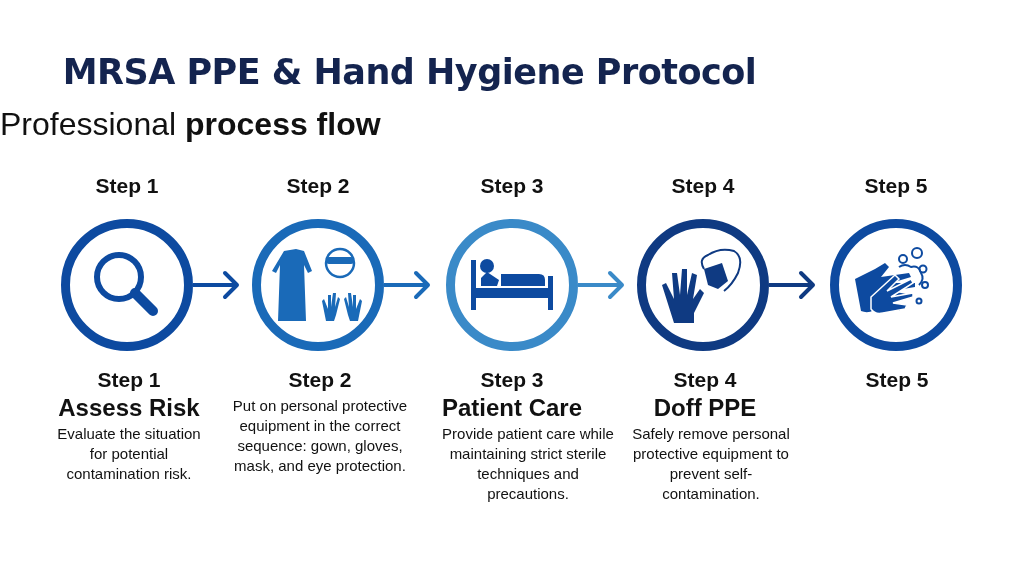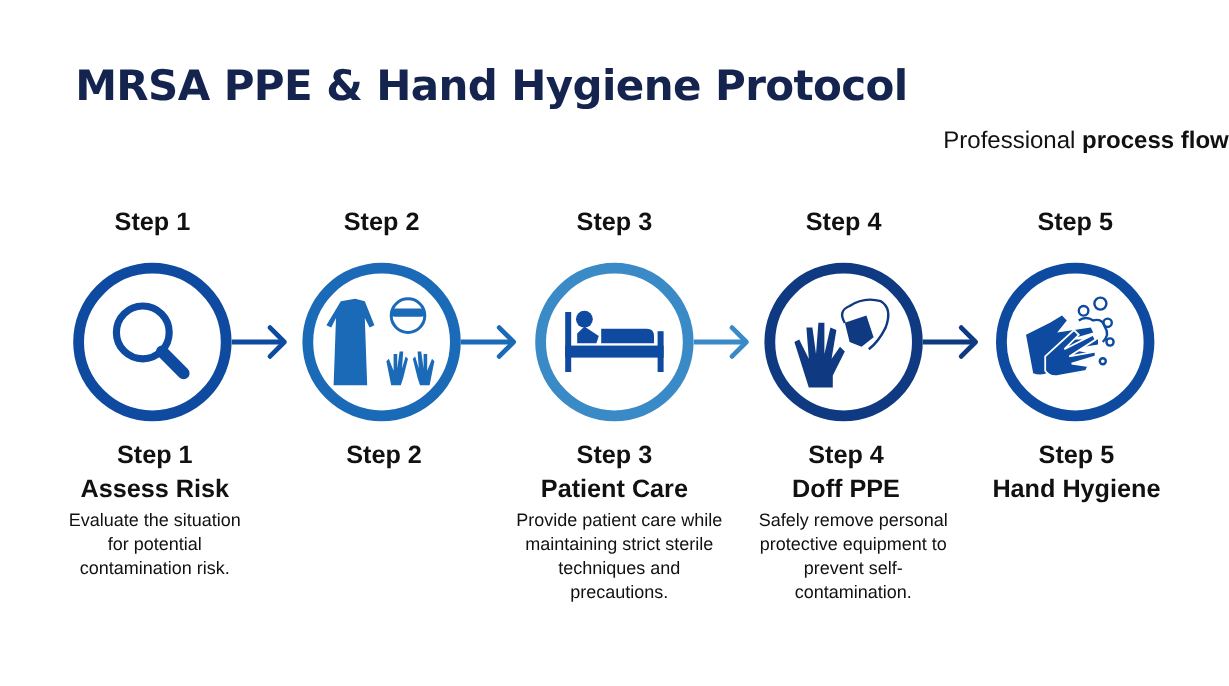"Professional process flow" .subtitle { font-size: 20px -> 32px; text-align: right -> left }
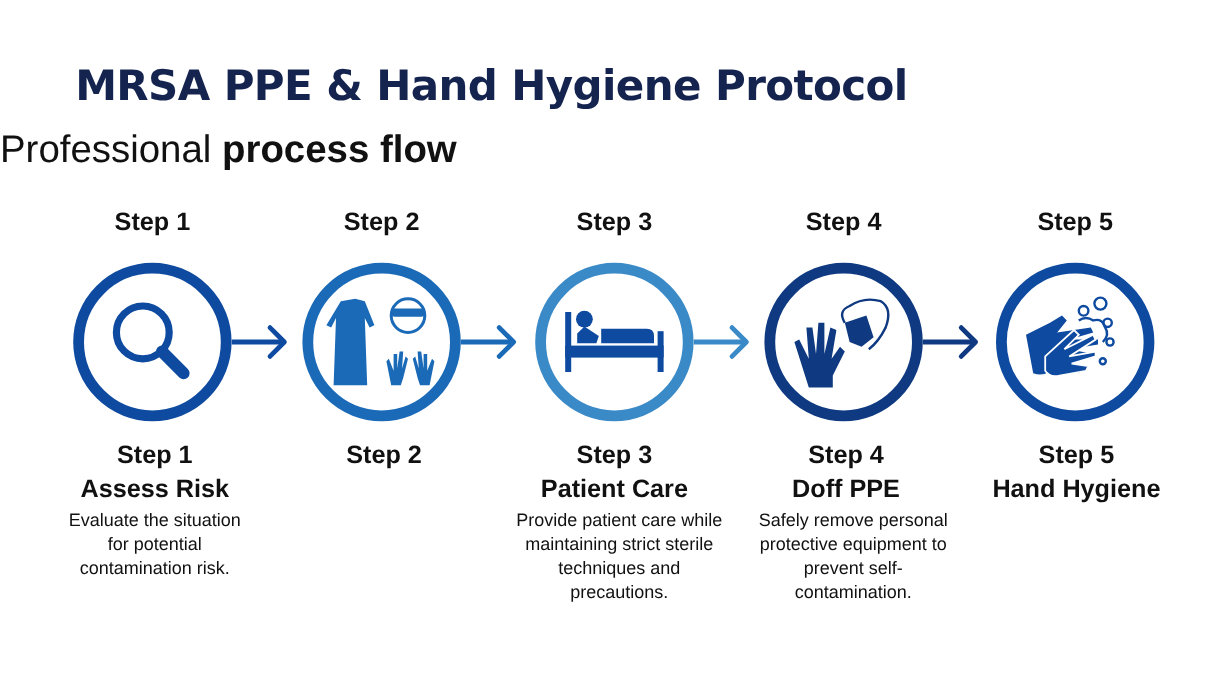"Assess Risk" .step-bottom .name { font-size: 21px -> 24px }
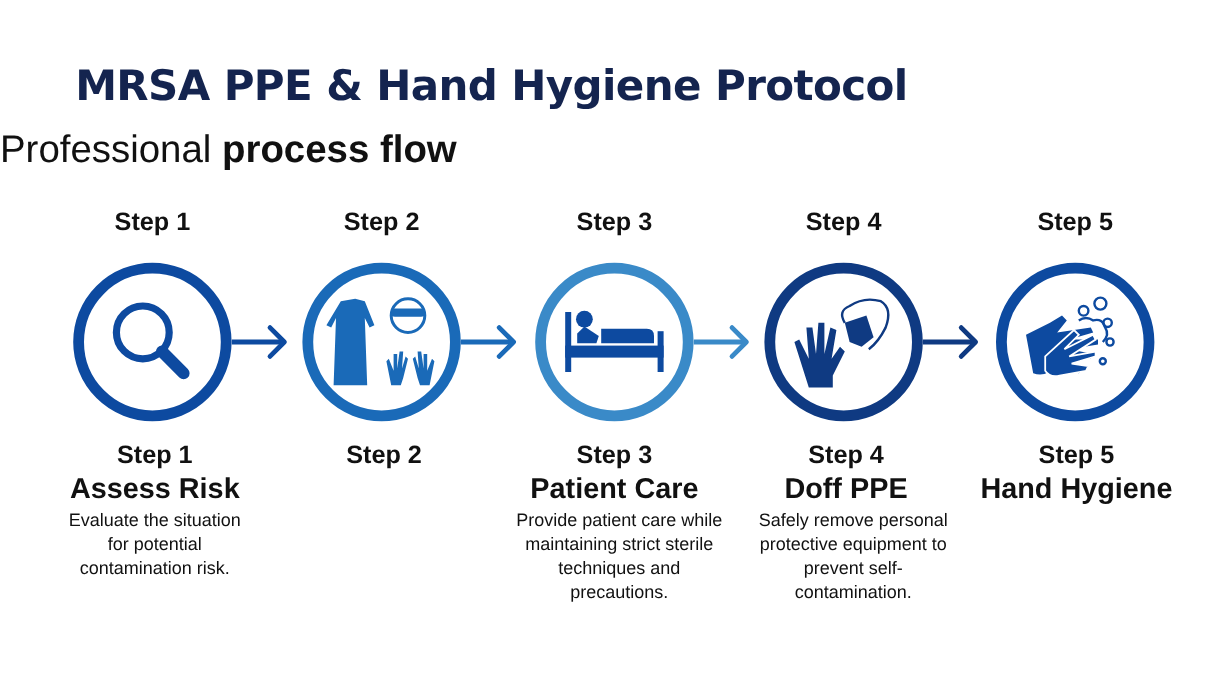"Put on personal protective equipment" div.desc { html: none -> <div>Put on personal protective equipment in the correct sequence: gown, gloves, mask, and eye protection.</div> }
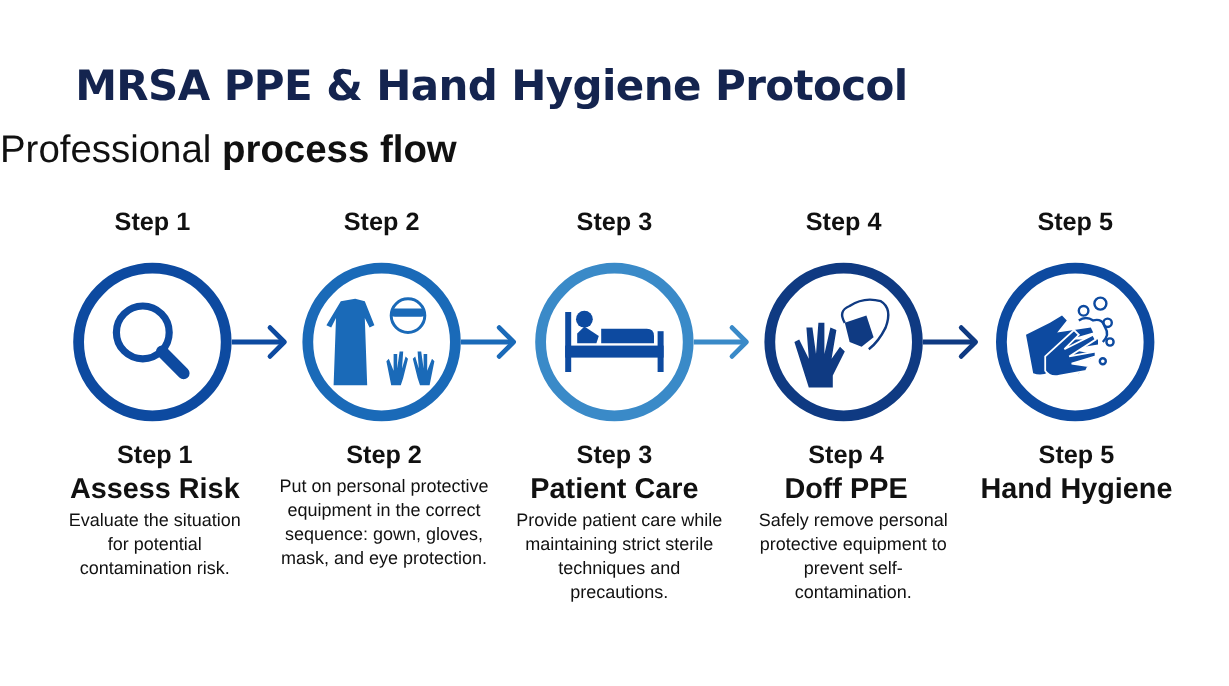"Hand Hygiene" div.name { html: <div>Hand Hygiene</div> -> none }
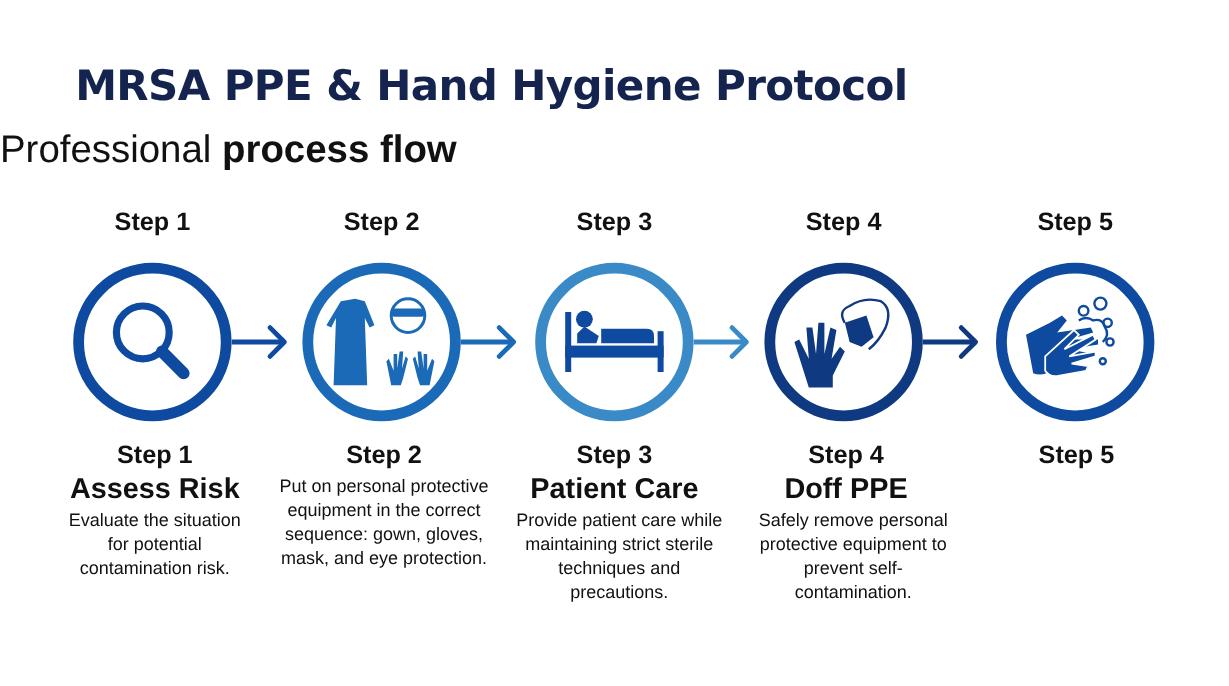"Provide patient care while maintaining" div.desc { margin-left: 8px -> 20px }
